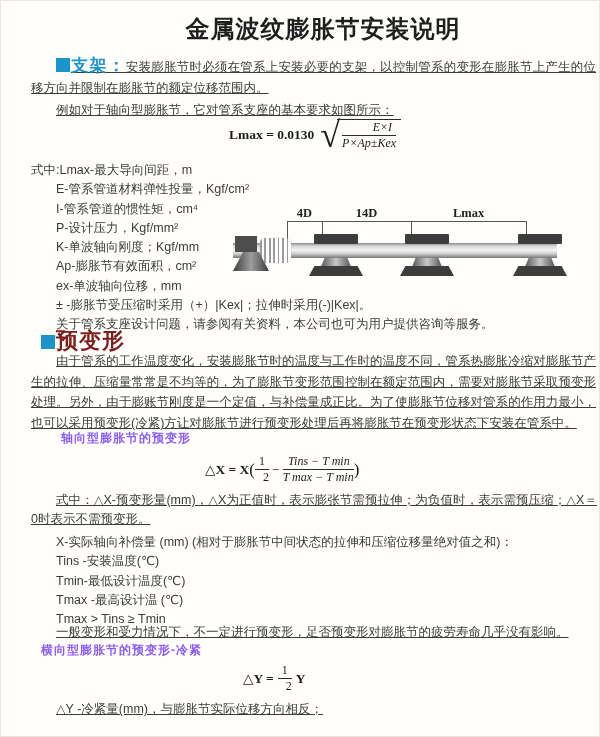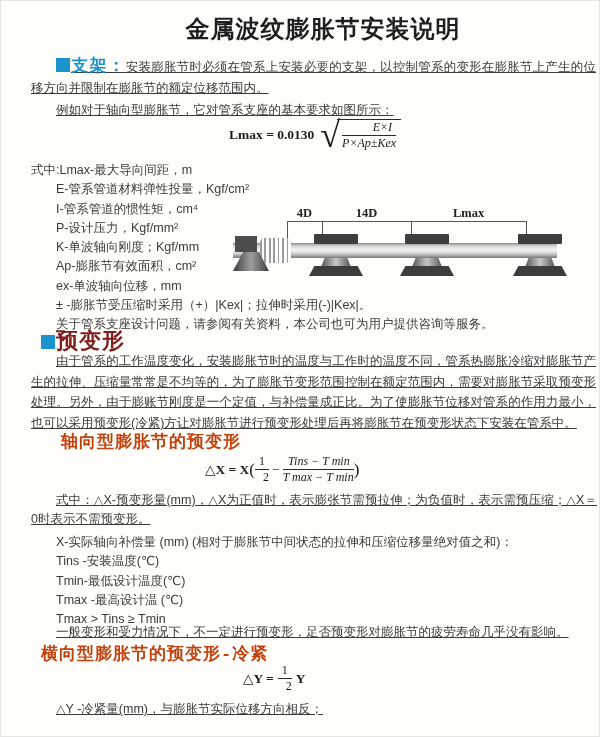"轴向型膨胀节的预变形" .h-sub { color: #c2410c -> #8b5cf6; font-family: Liberation Mono, monospace -> none; font-size: 17px -> 12px }
